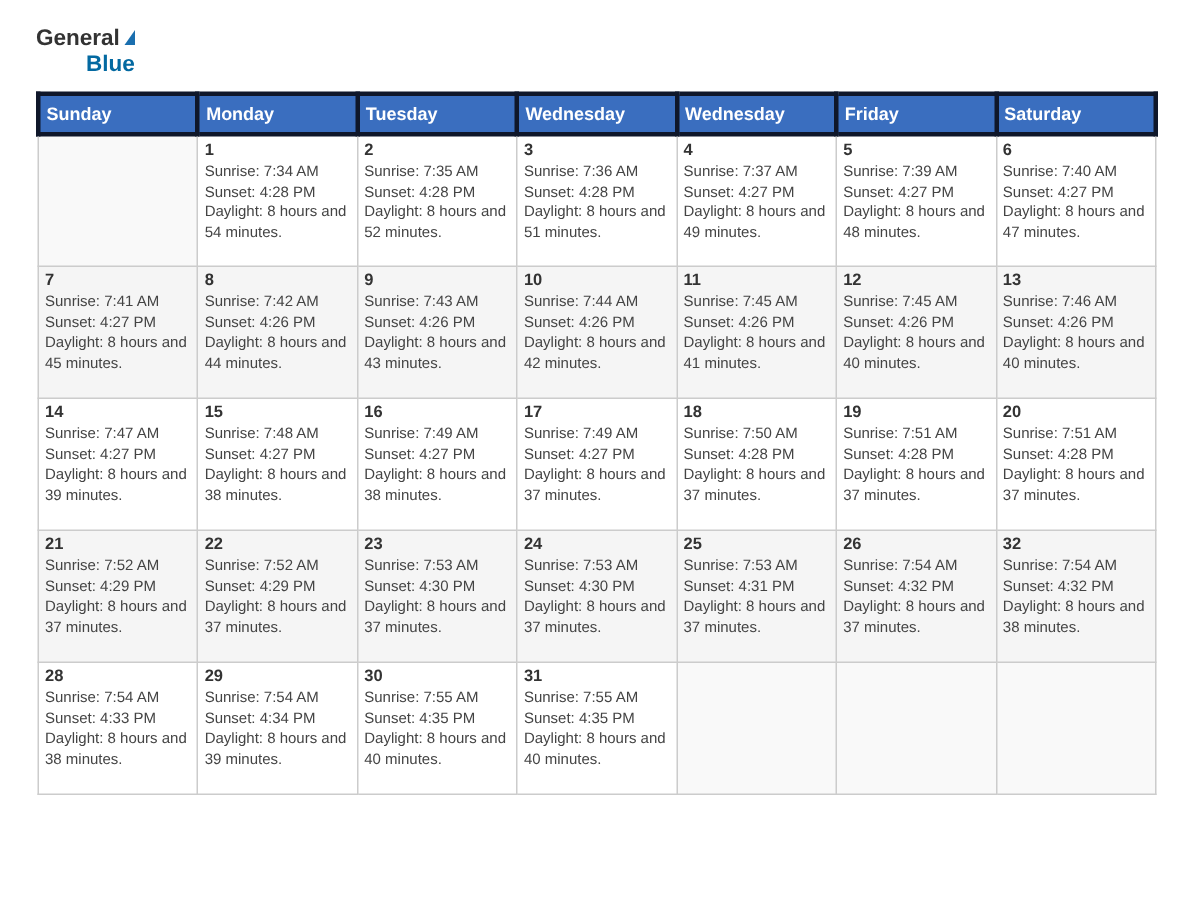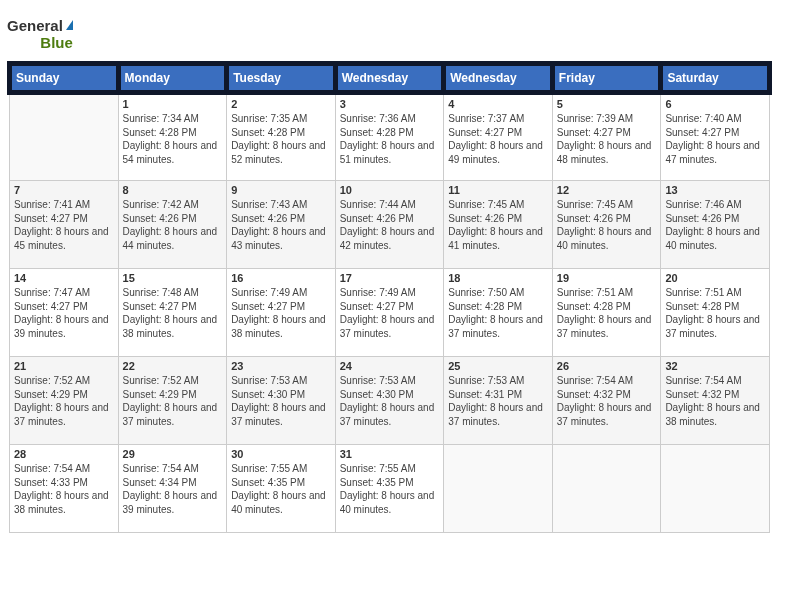"General" .page { padding: 18px 20px 10px 7px -> 18px 20px 10px 24px }
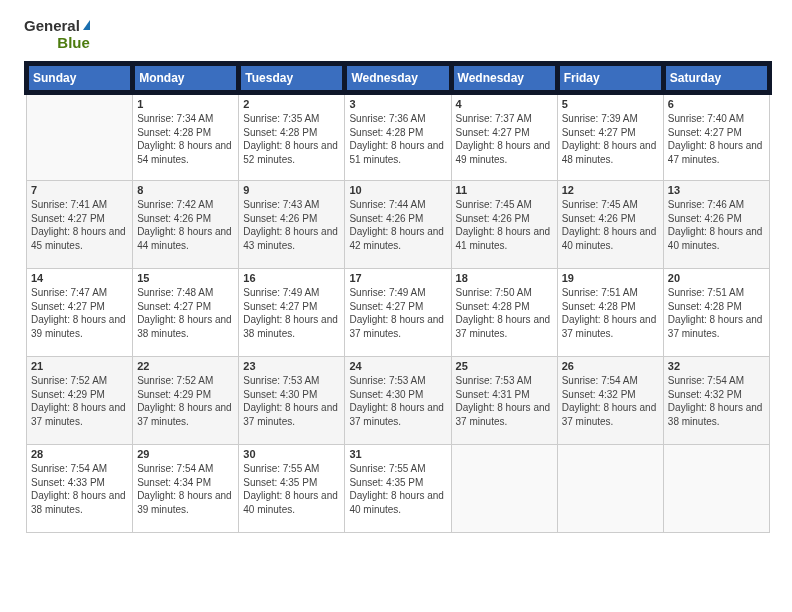"Blue" .logo-blue { color: #4d7c0f -> #0369a1 }
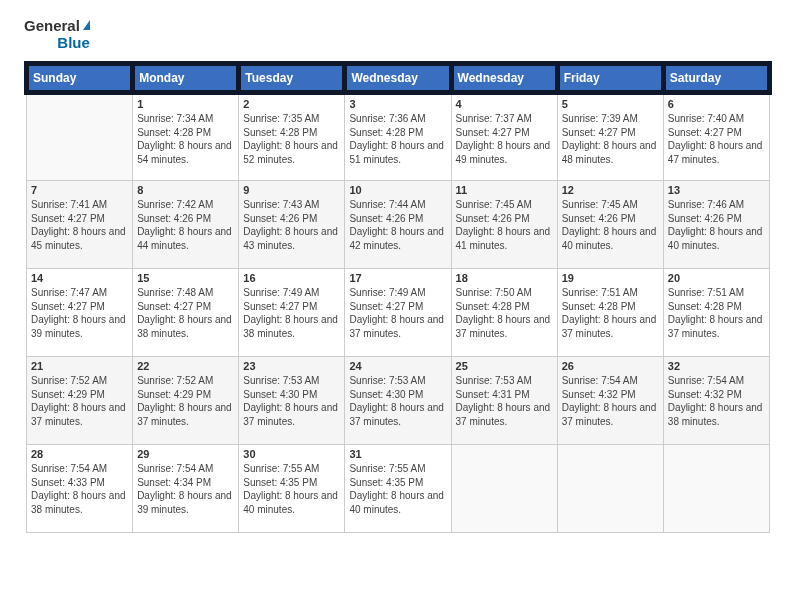"Sunday" .calendar th { border: 5px solid #0f172a -> 3px solid #0f172a }
